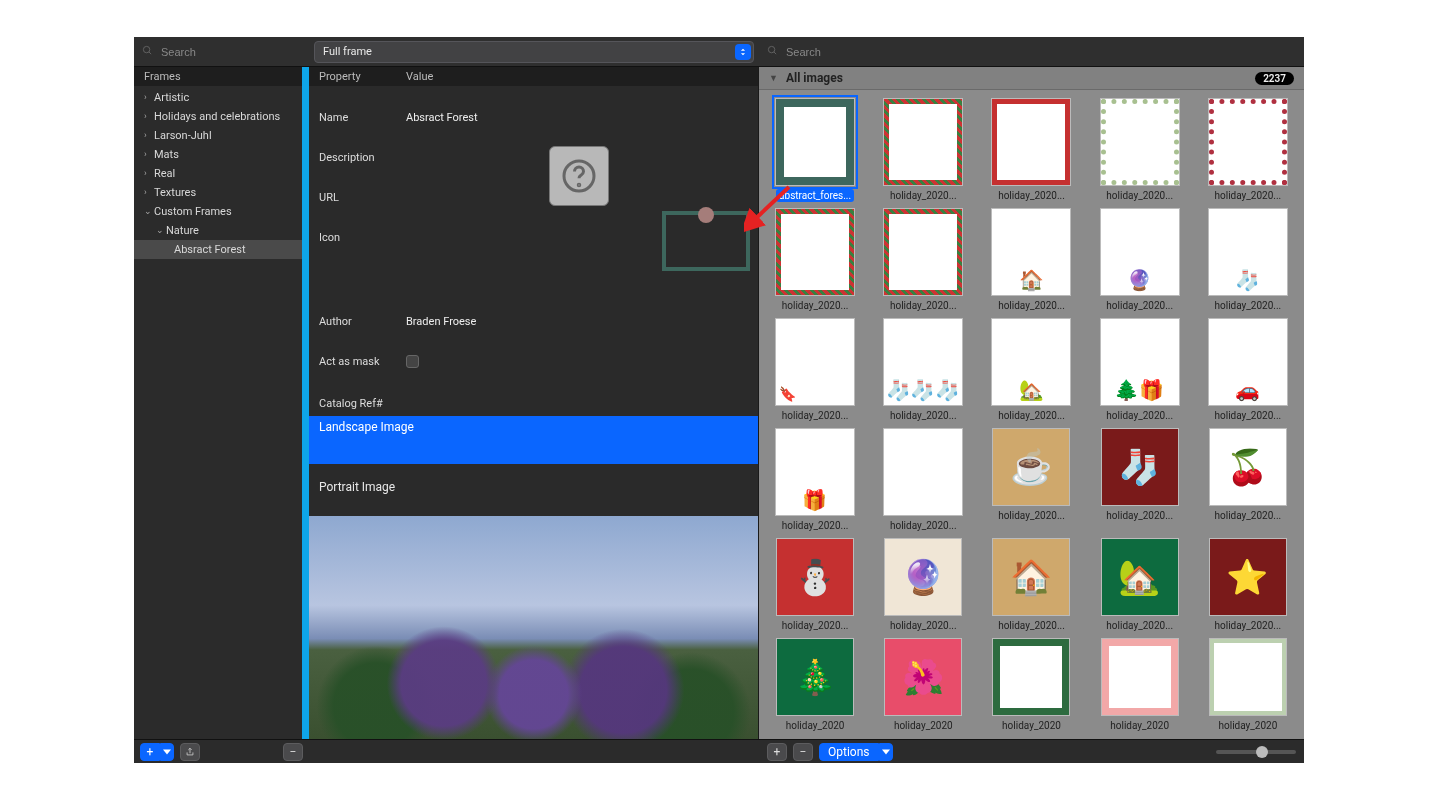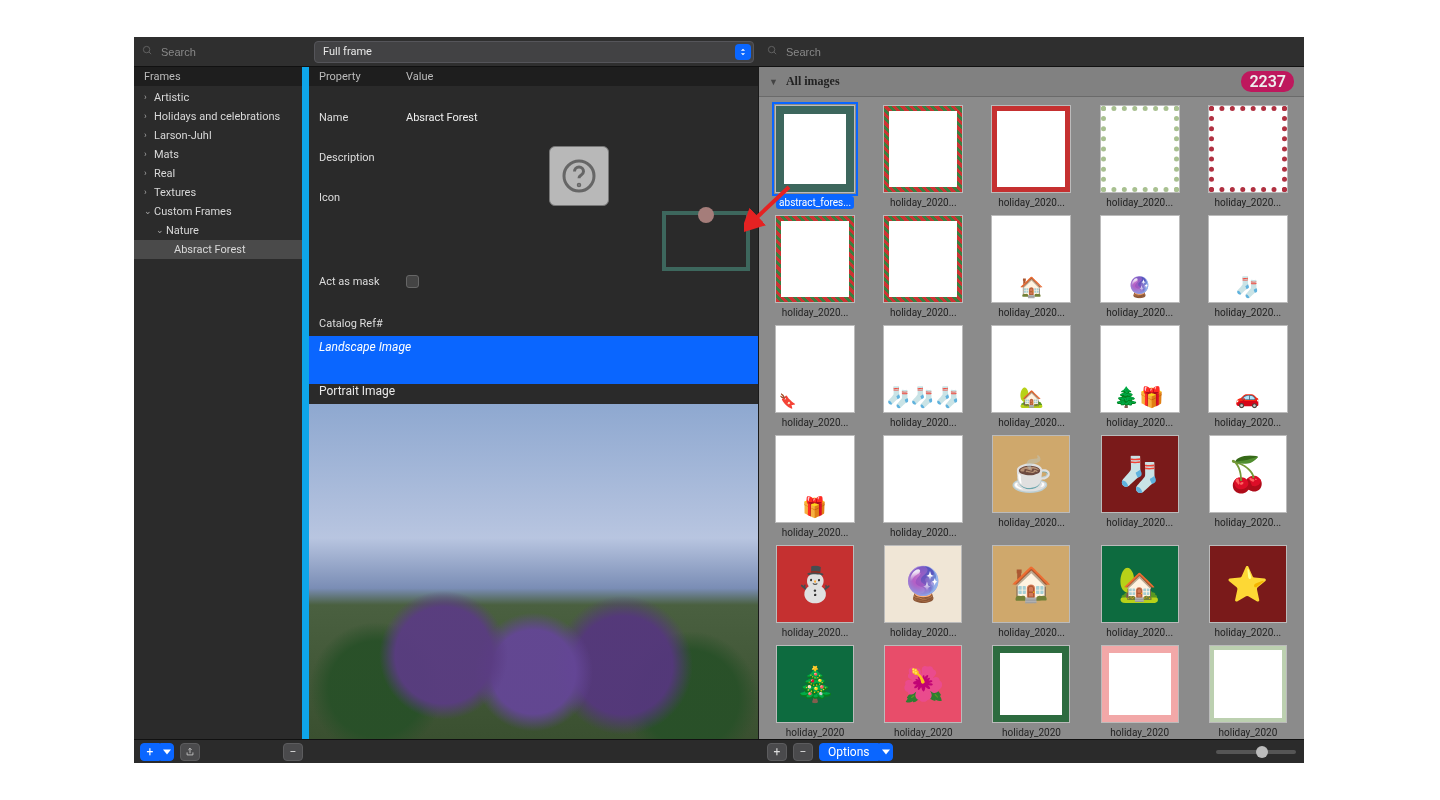"All images" span { font-family: Liberation Serif, serif -> none }
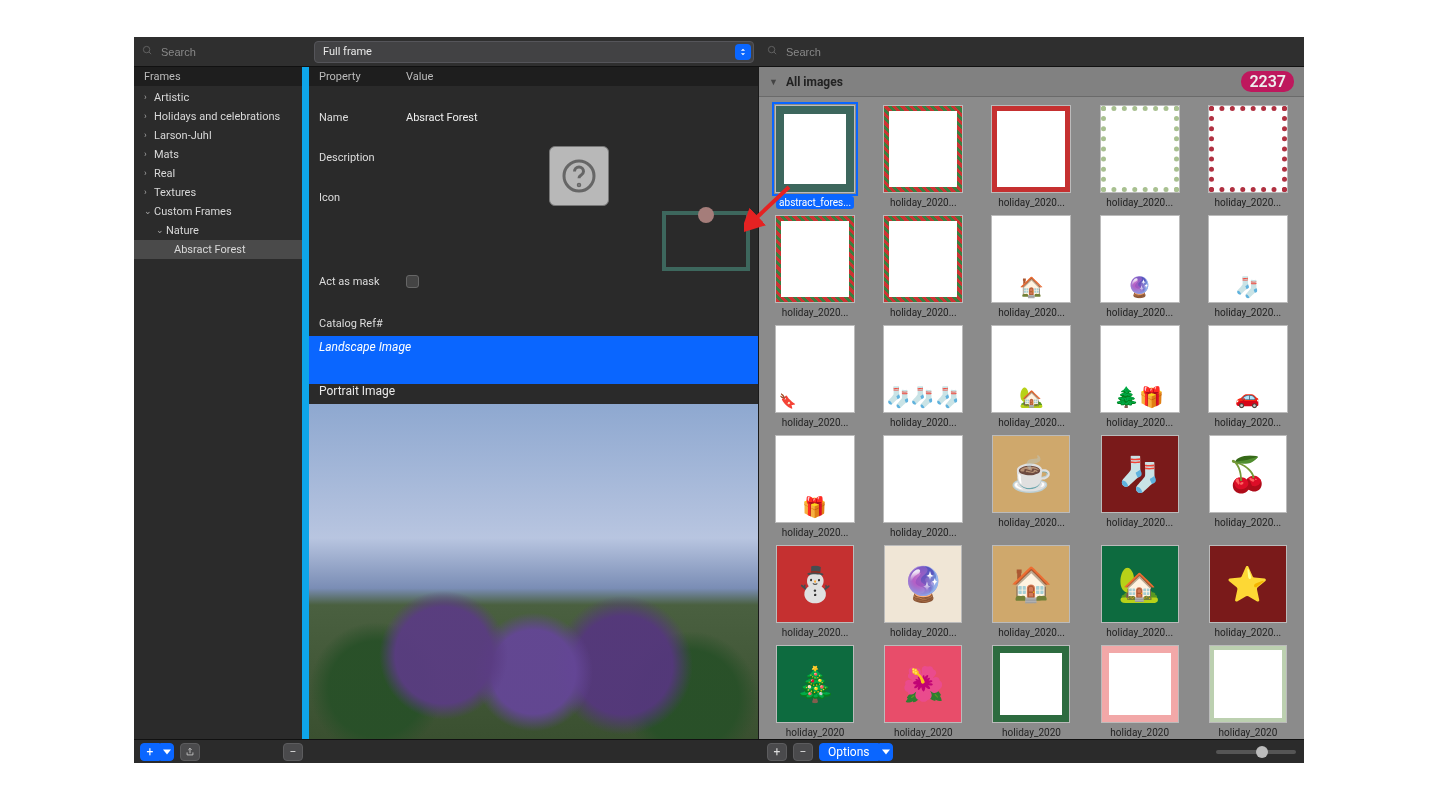"2237" .count-pill { background: #be185d -> #000000; font-size: 16px -> 10px }
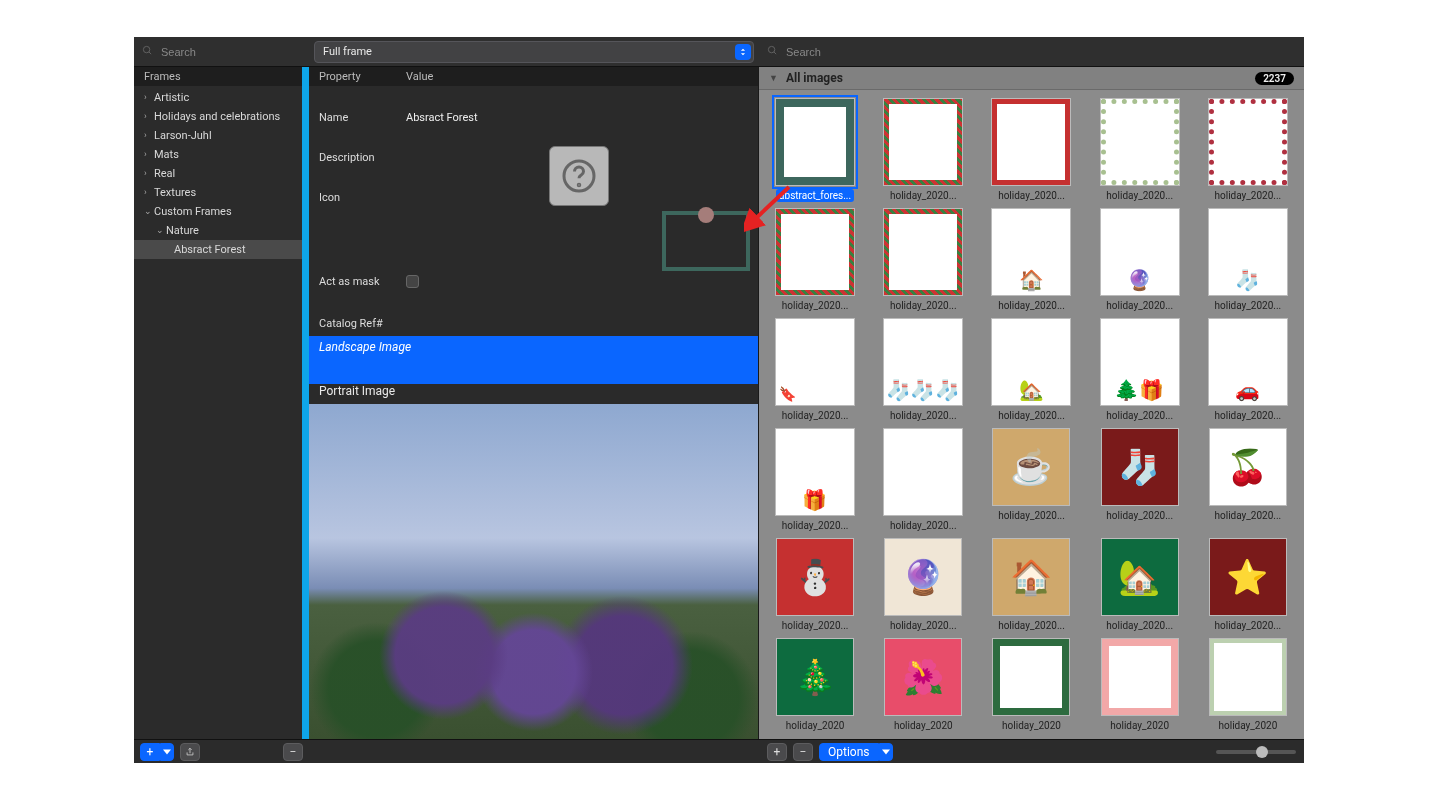"URL" div.prow { html: none -> <div> <div>URL</div> <div></div> </div> }
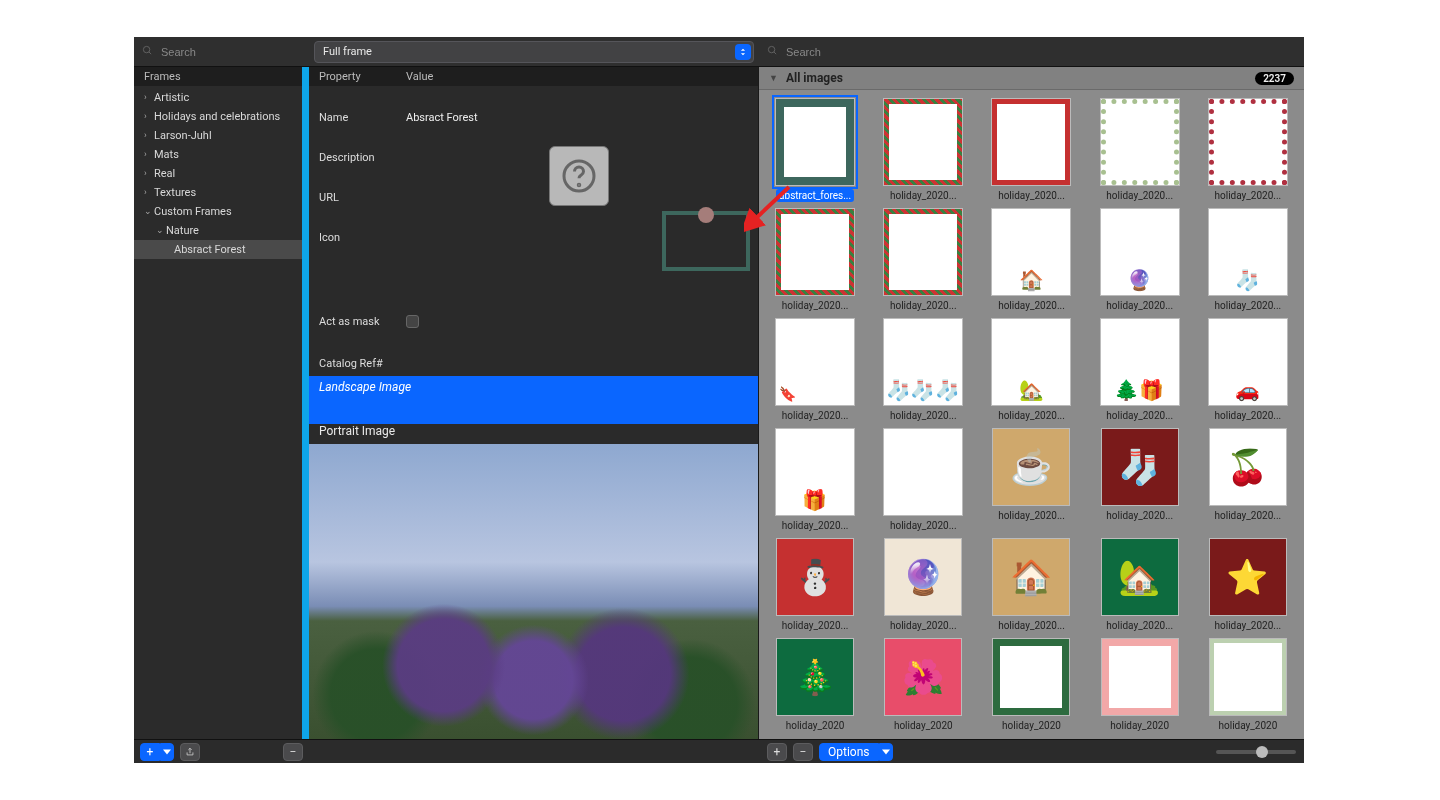"Author" div.prow { html: none -> <div> <div>Author</div> <div>Braden Froese</div> </div> }
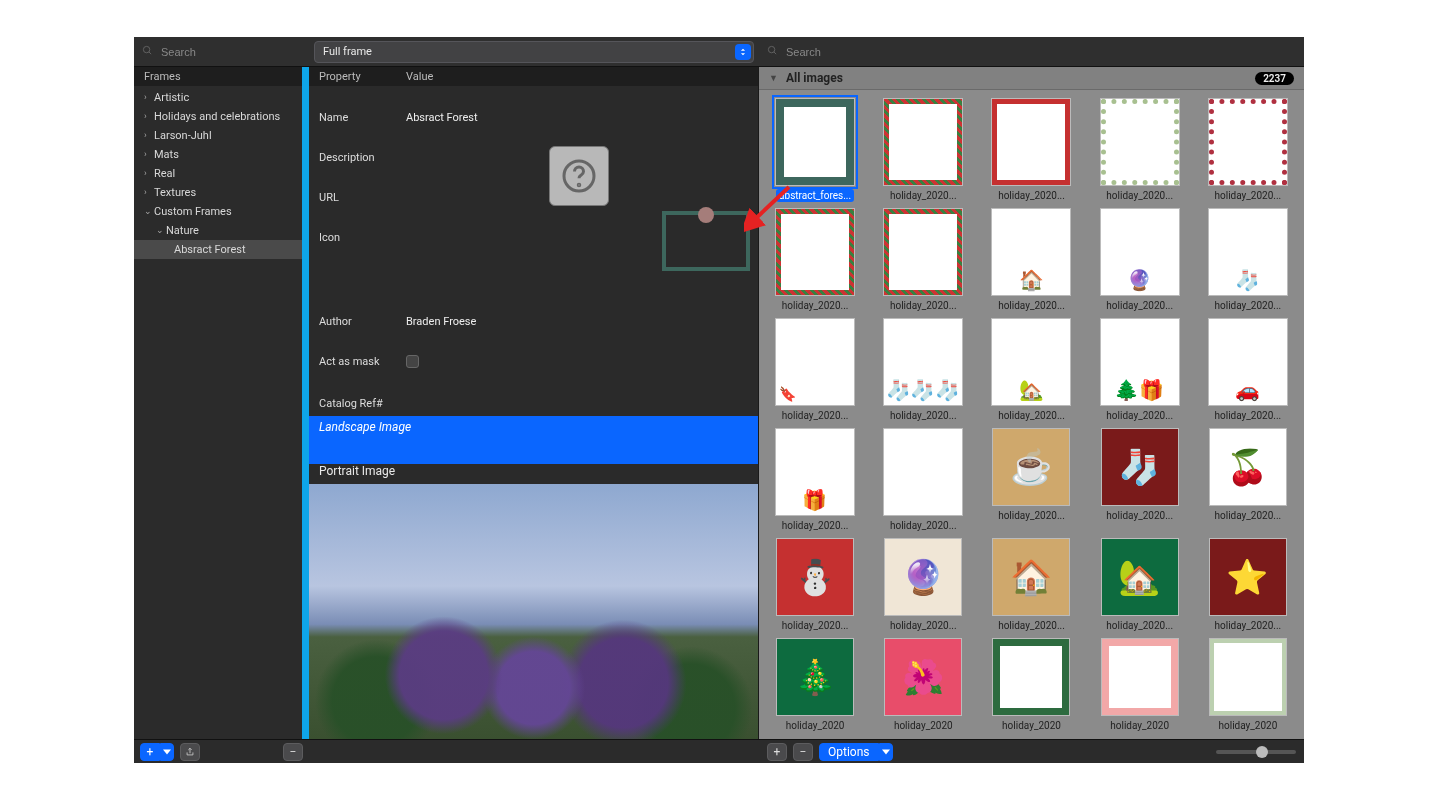"Landscape Image" .landscape-row { font-style: italic -> none }
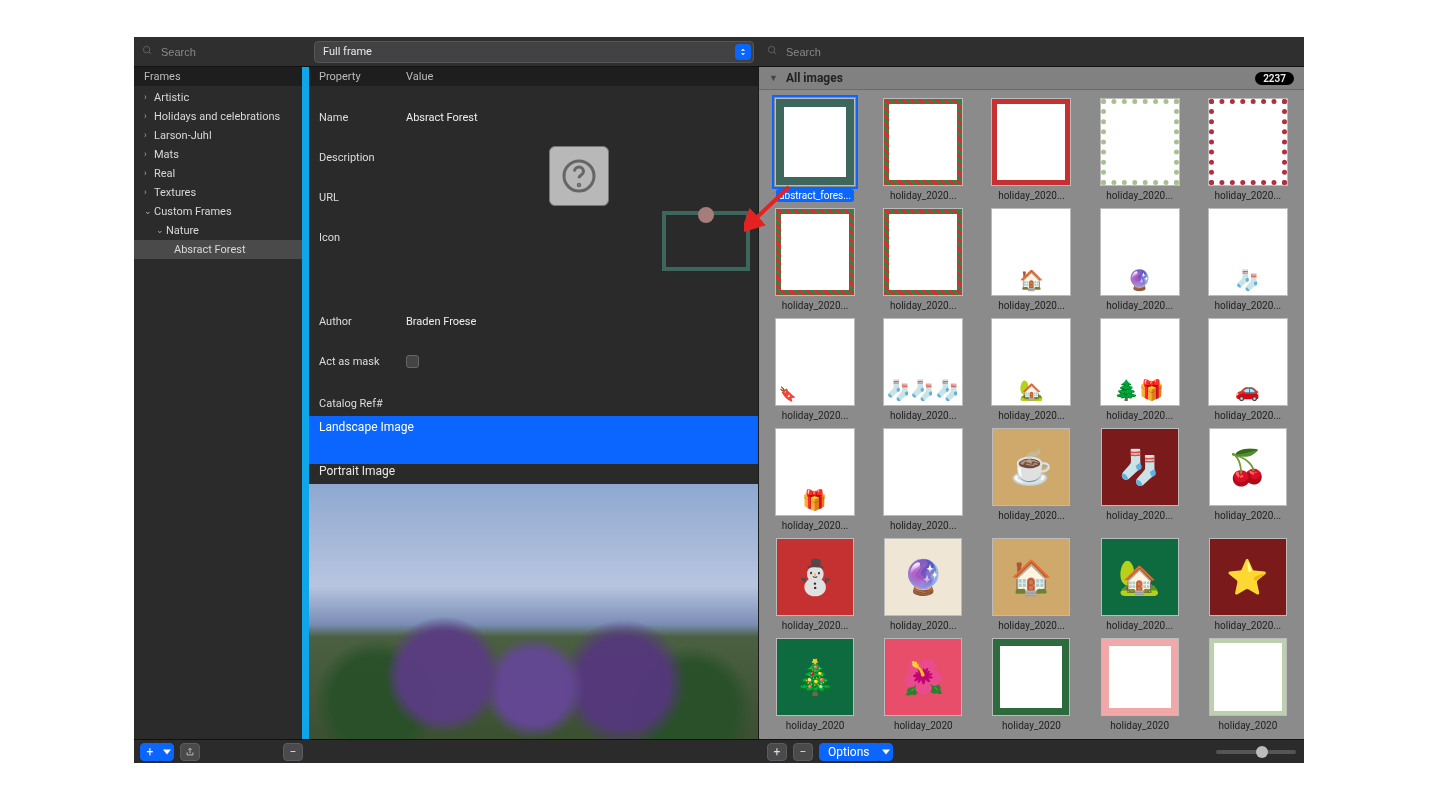"Portrait Image" .portrait-row { padding: 0 10px -> 16px 10px }
